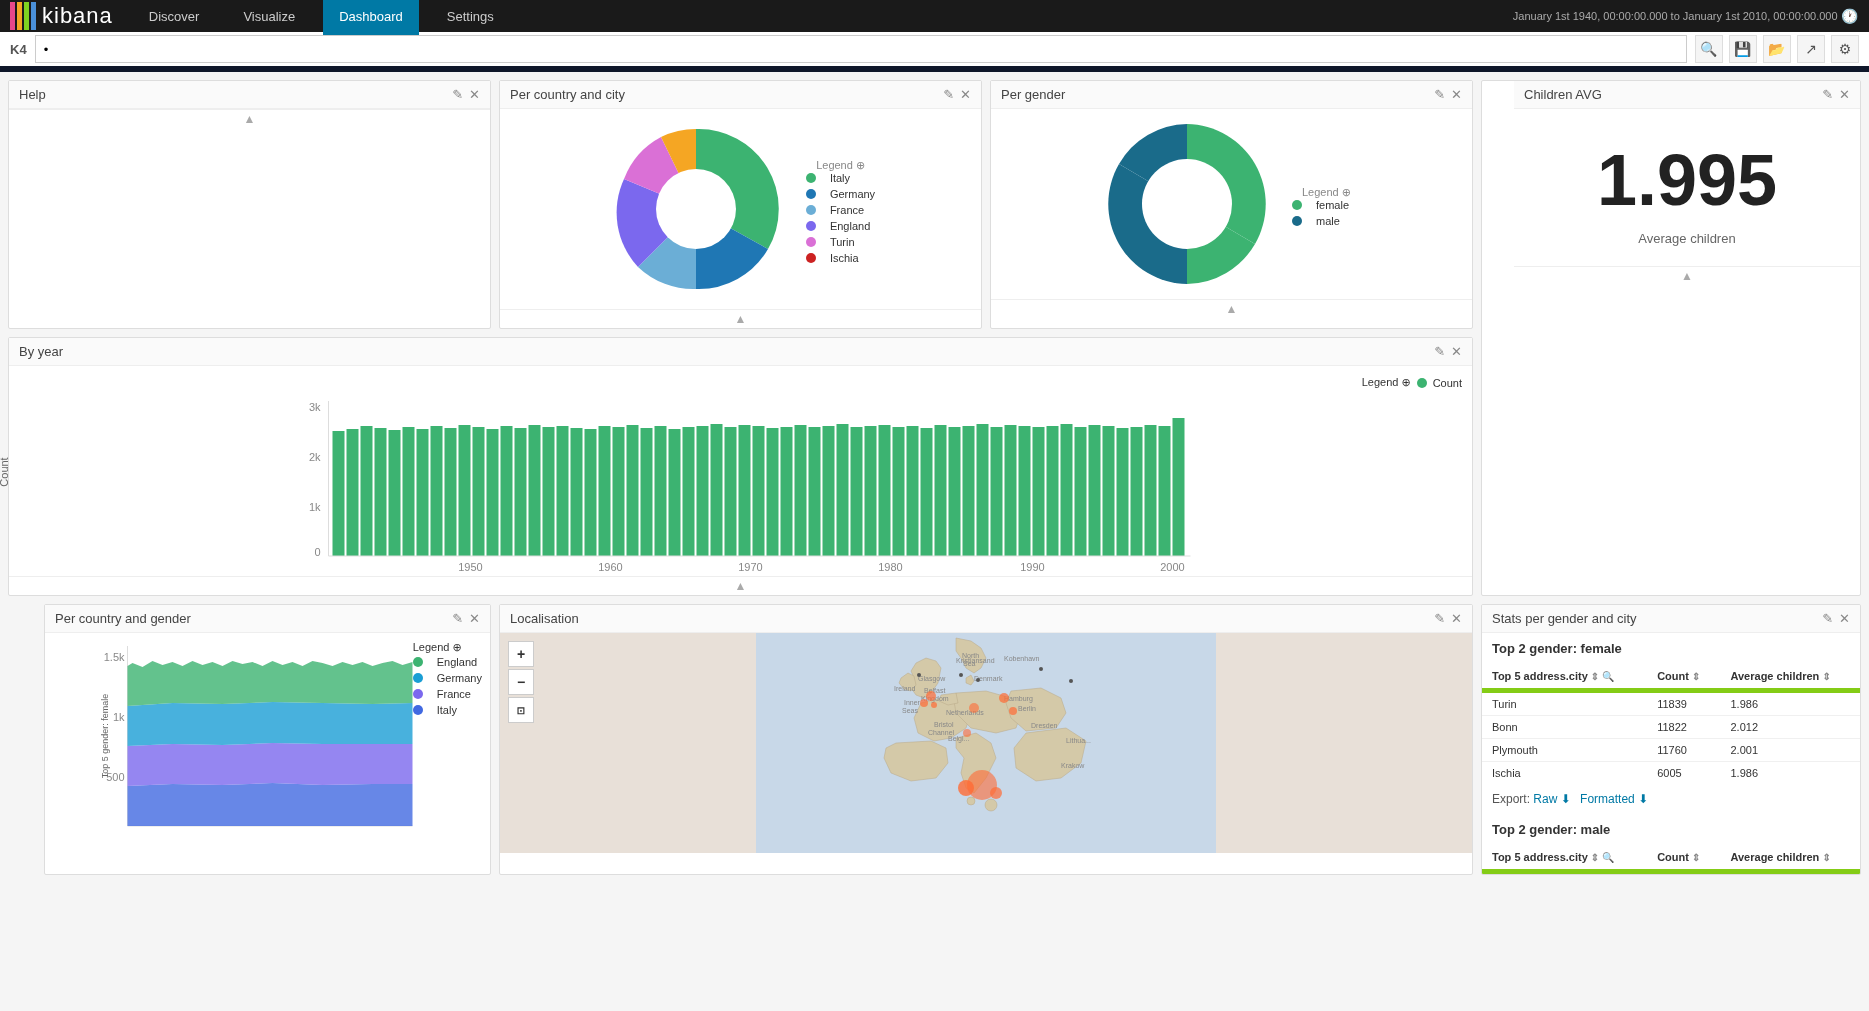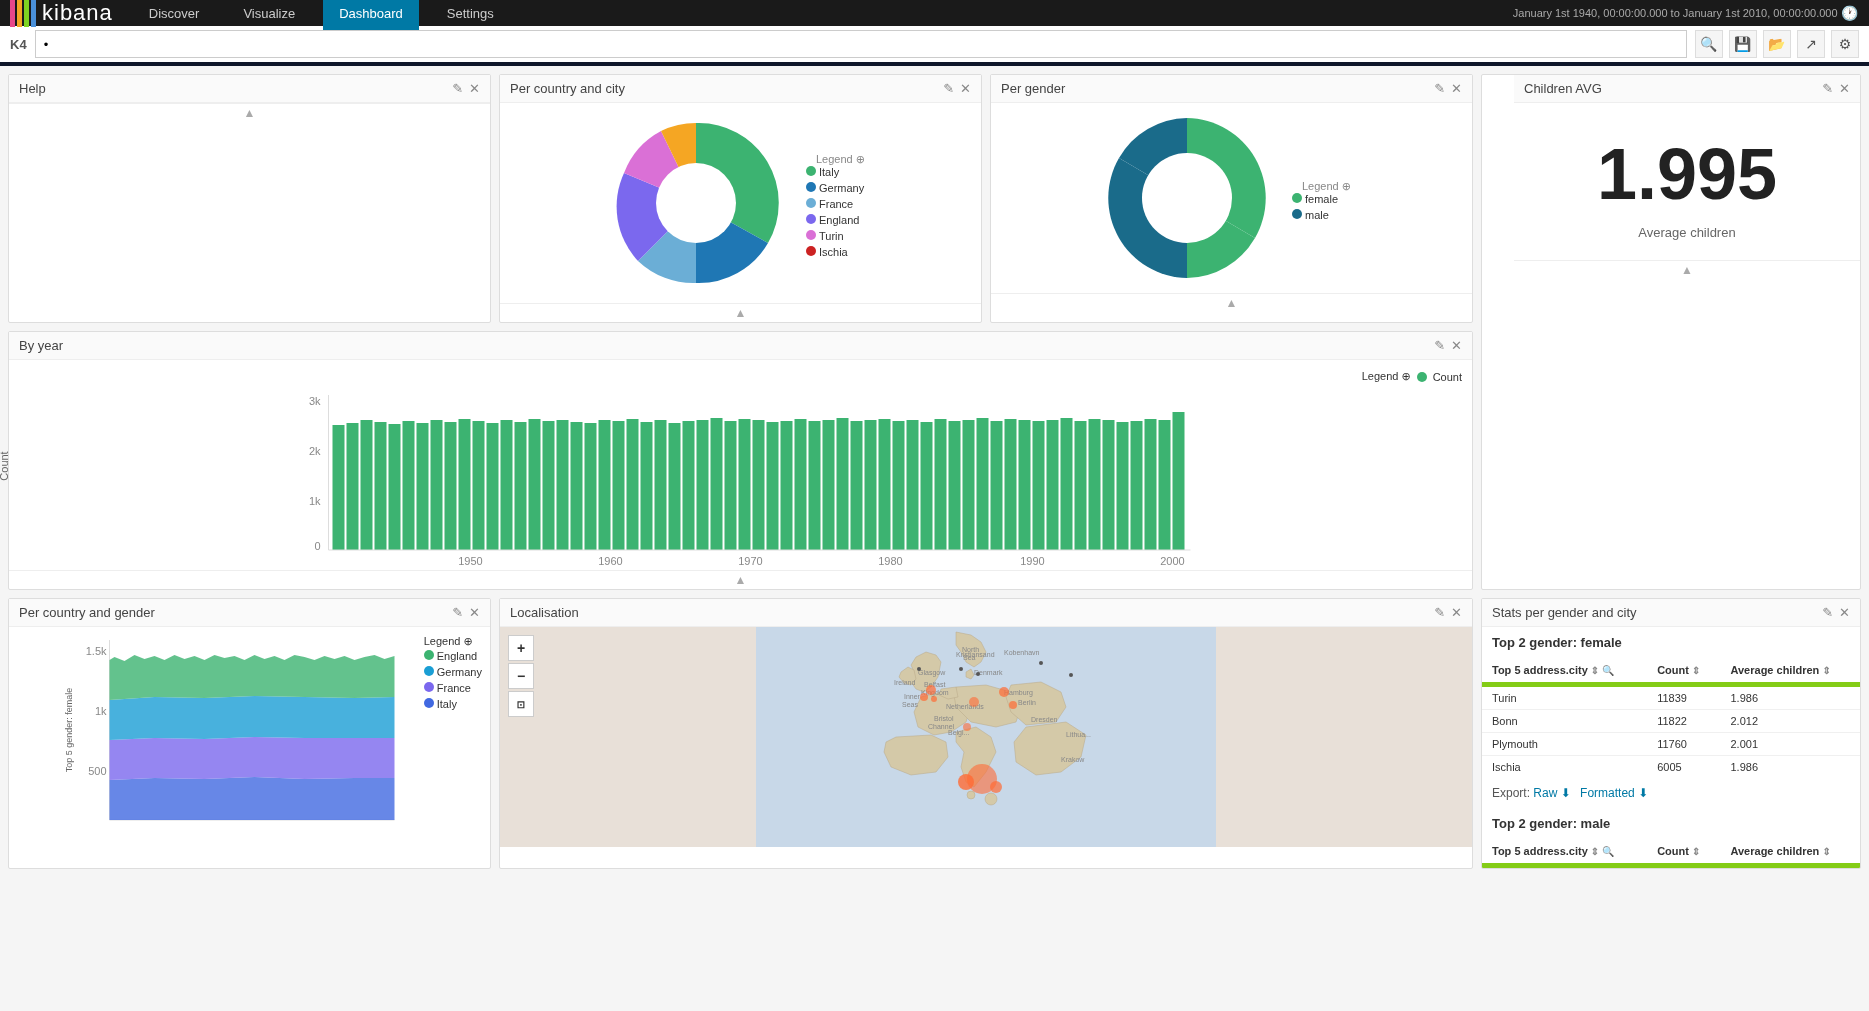"kibana" .top-nav { height: 26px -> 32px }
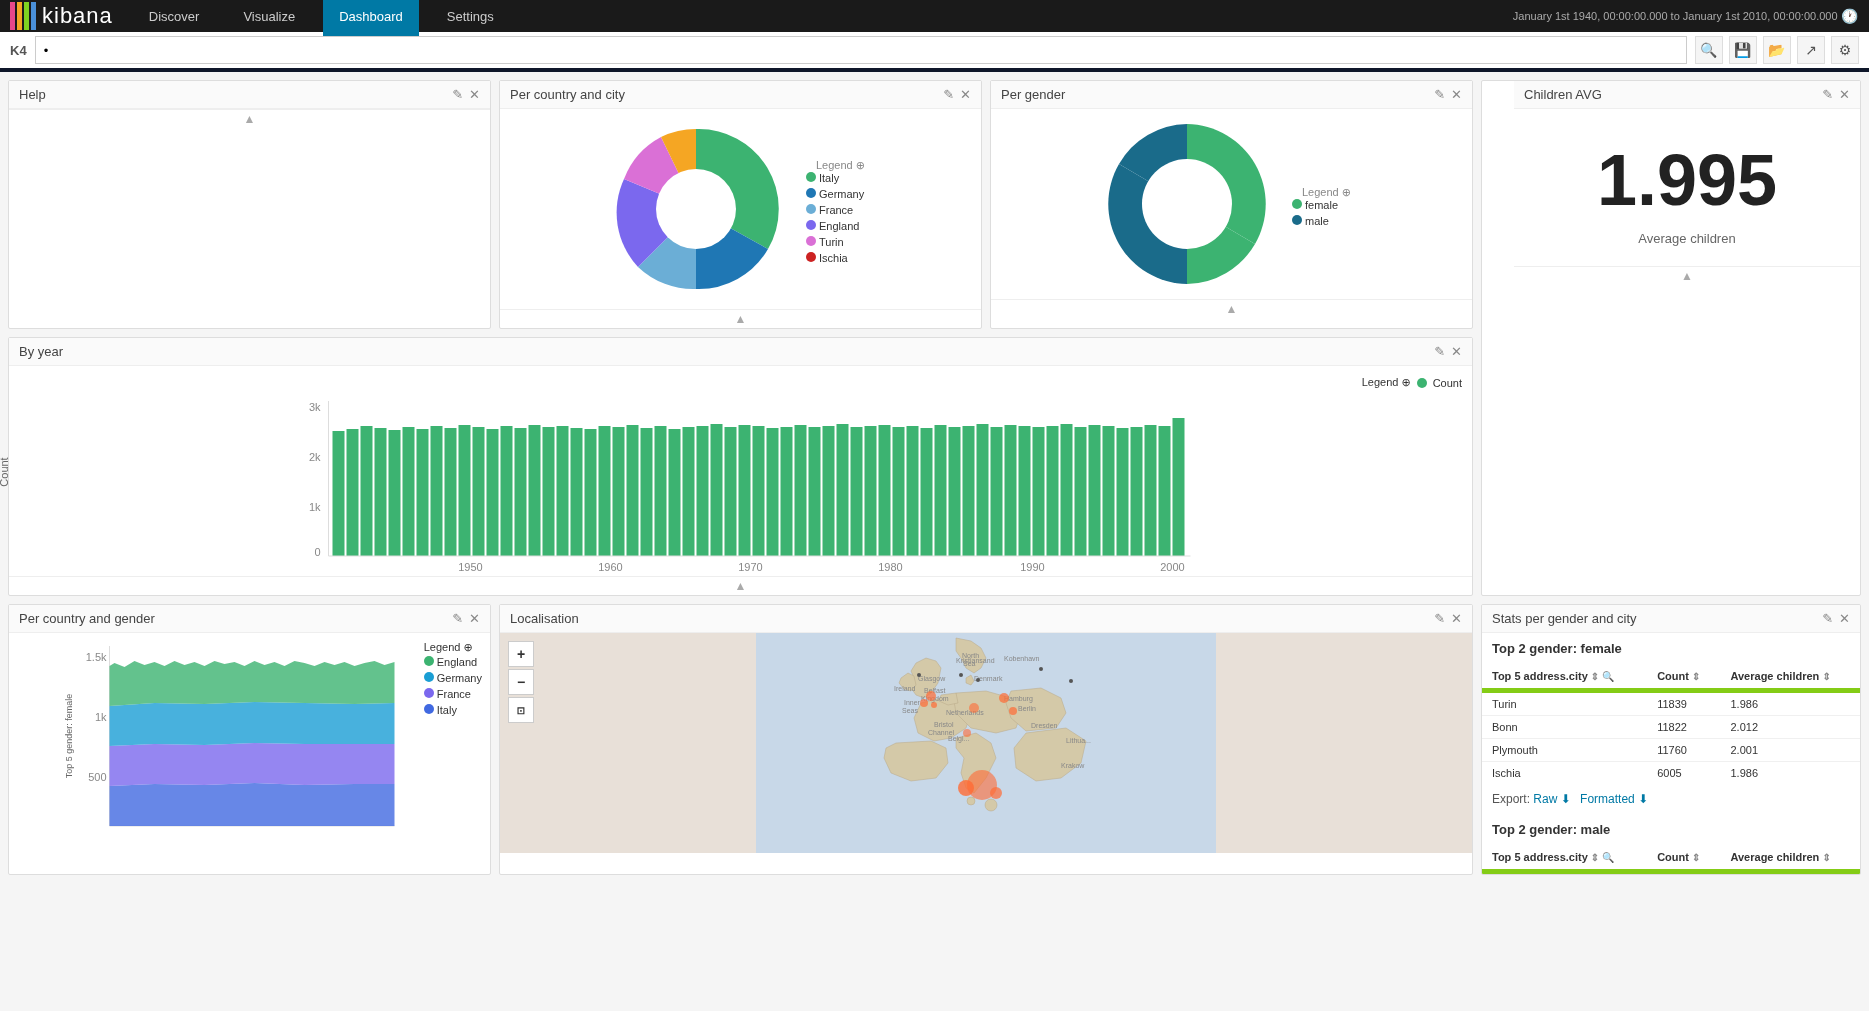"K4" .search-bar { border-bottom: 4px solid #0f172a -> 6px solid #0f172a }
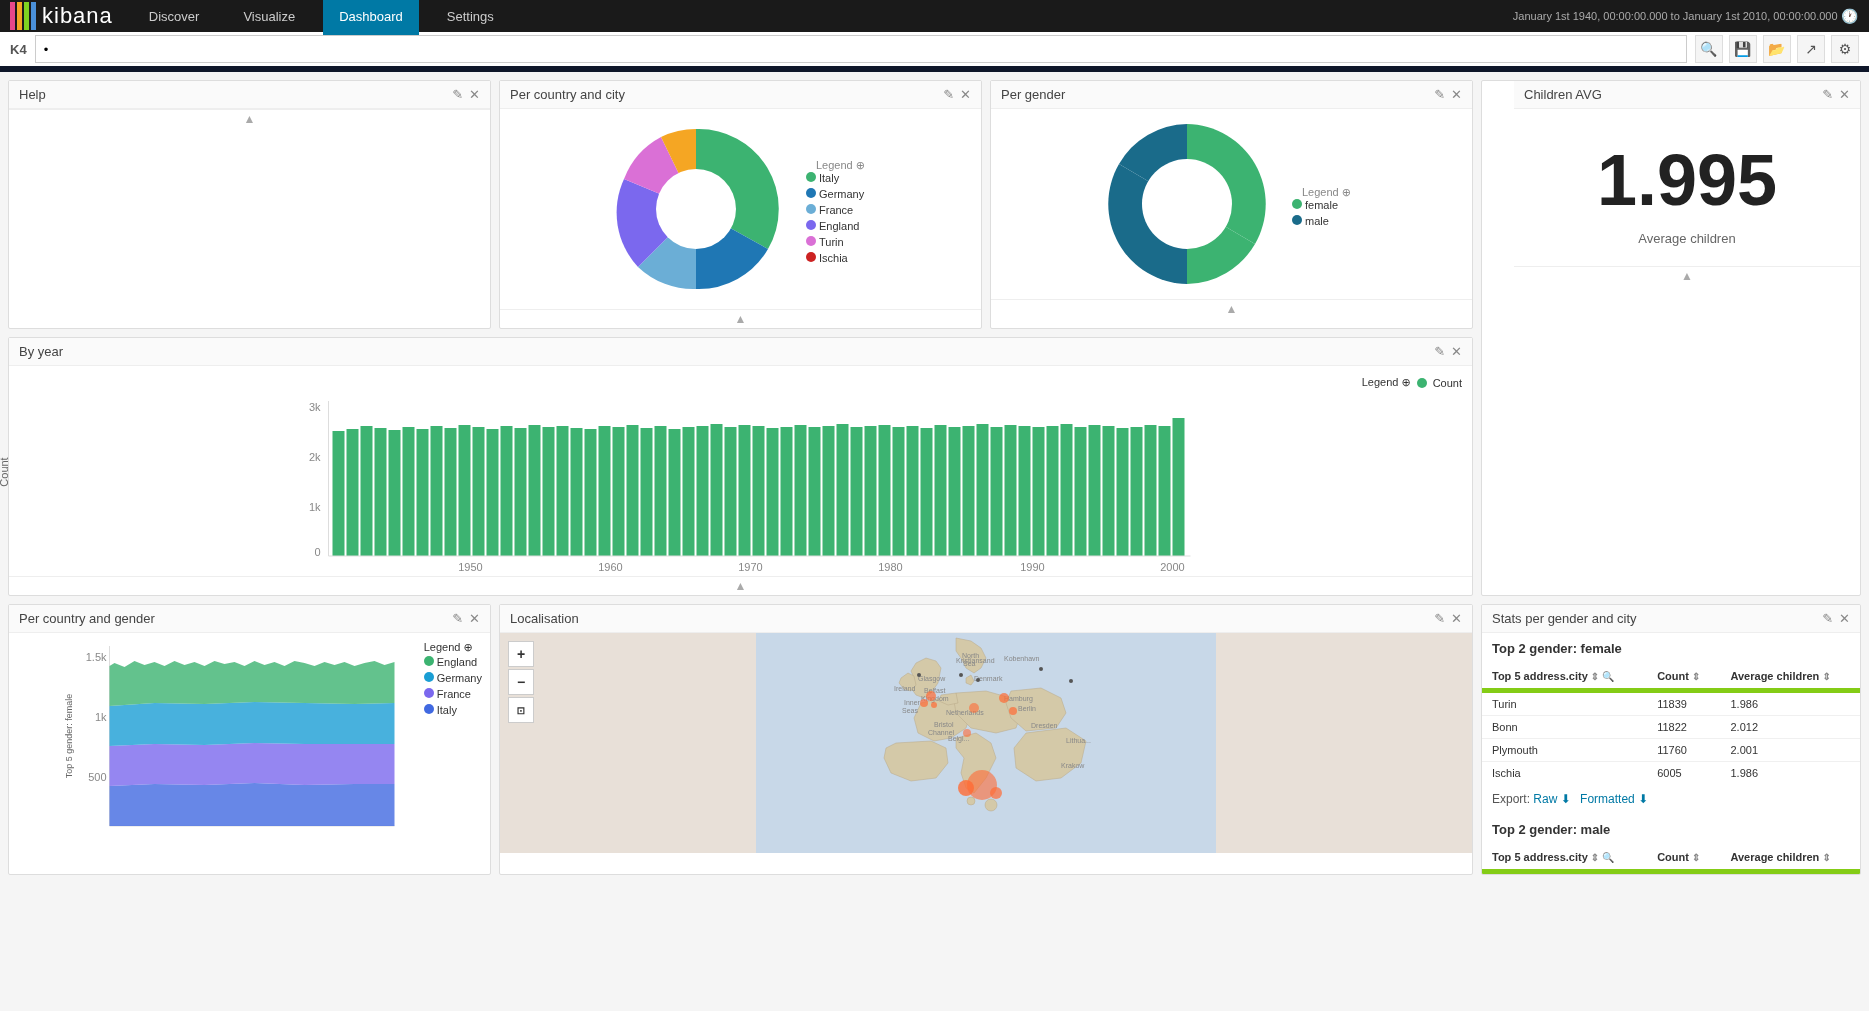"Italy" .legend-item { align-items: none -> center; gap: 3px -> 14px }
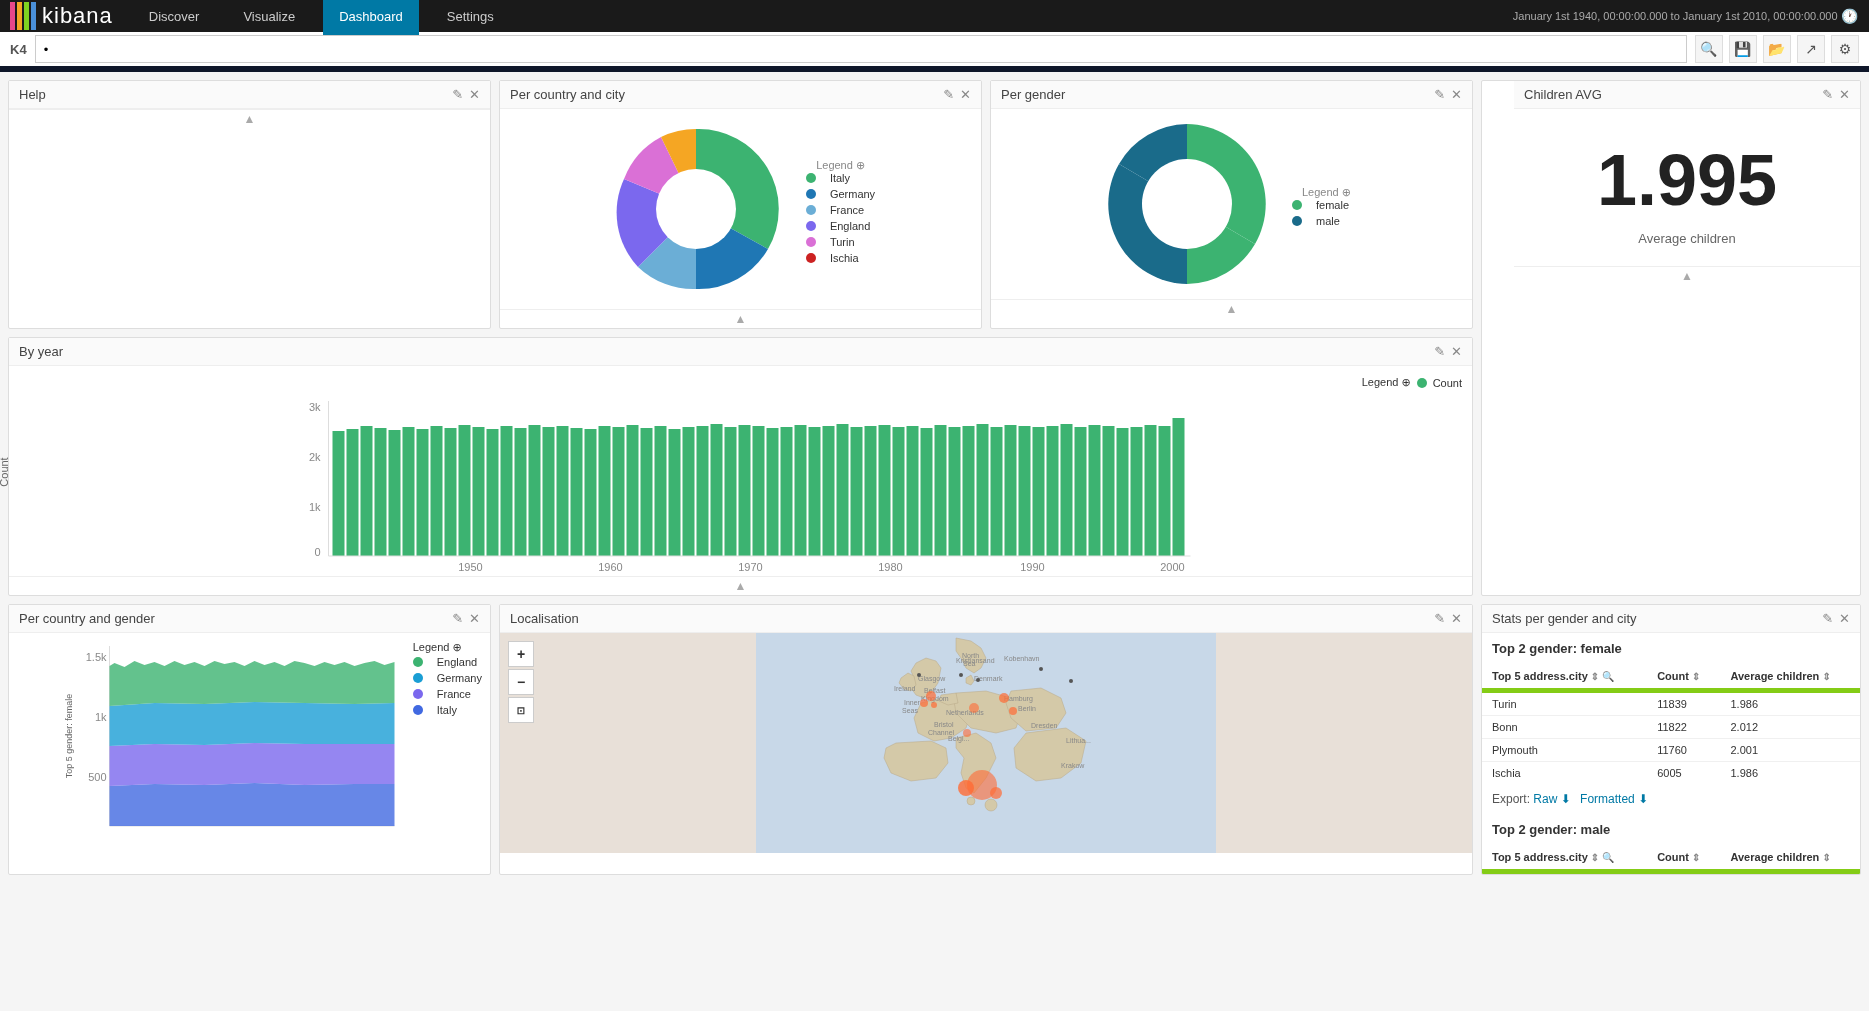"Per country and gender" div.panel { margin-left: none -> 36px }
